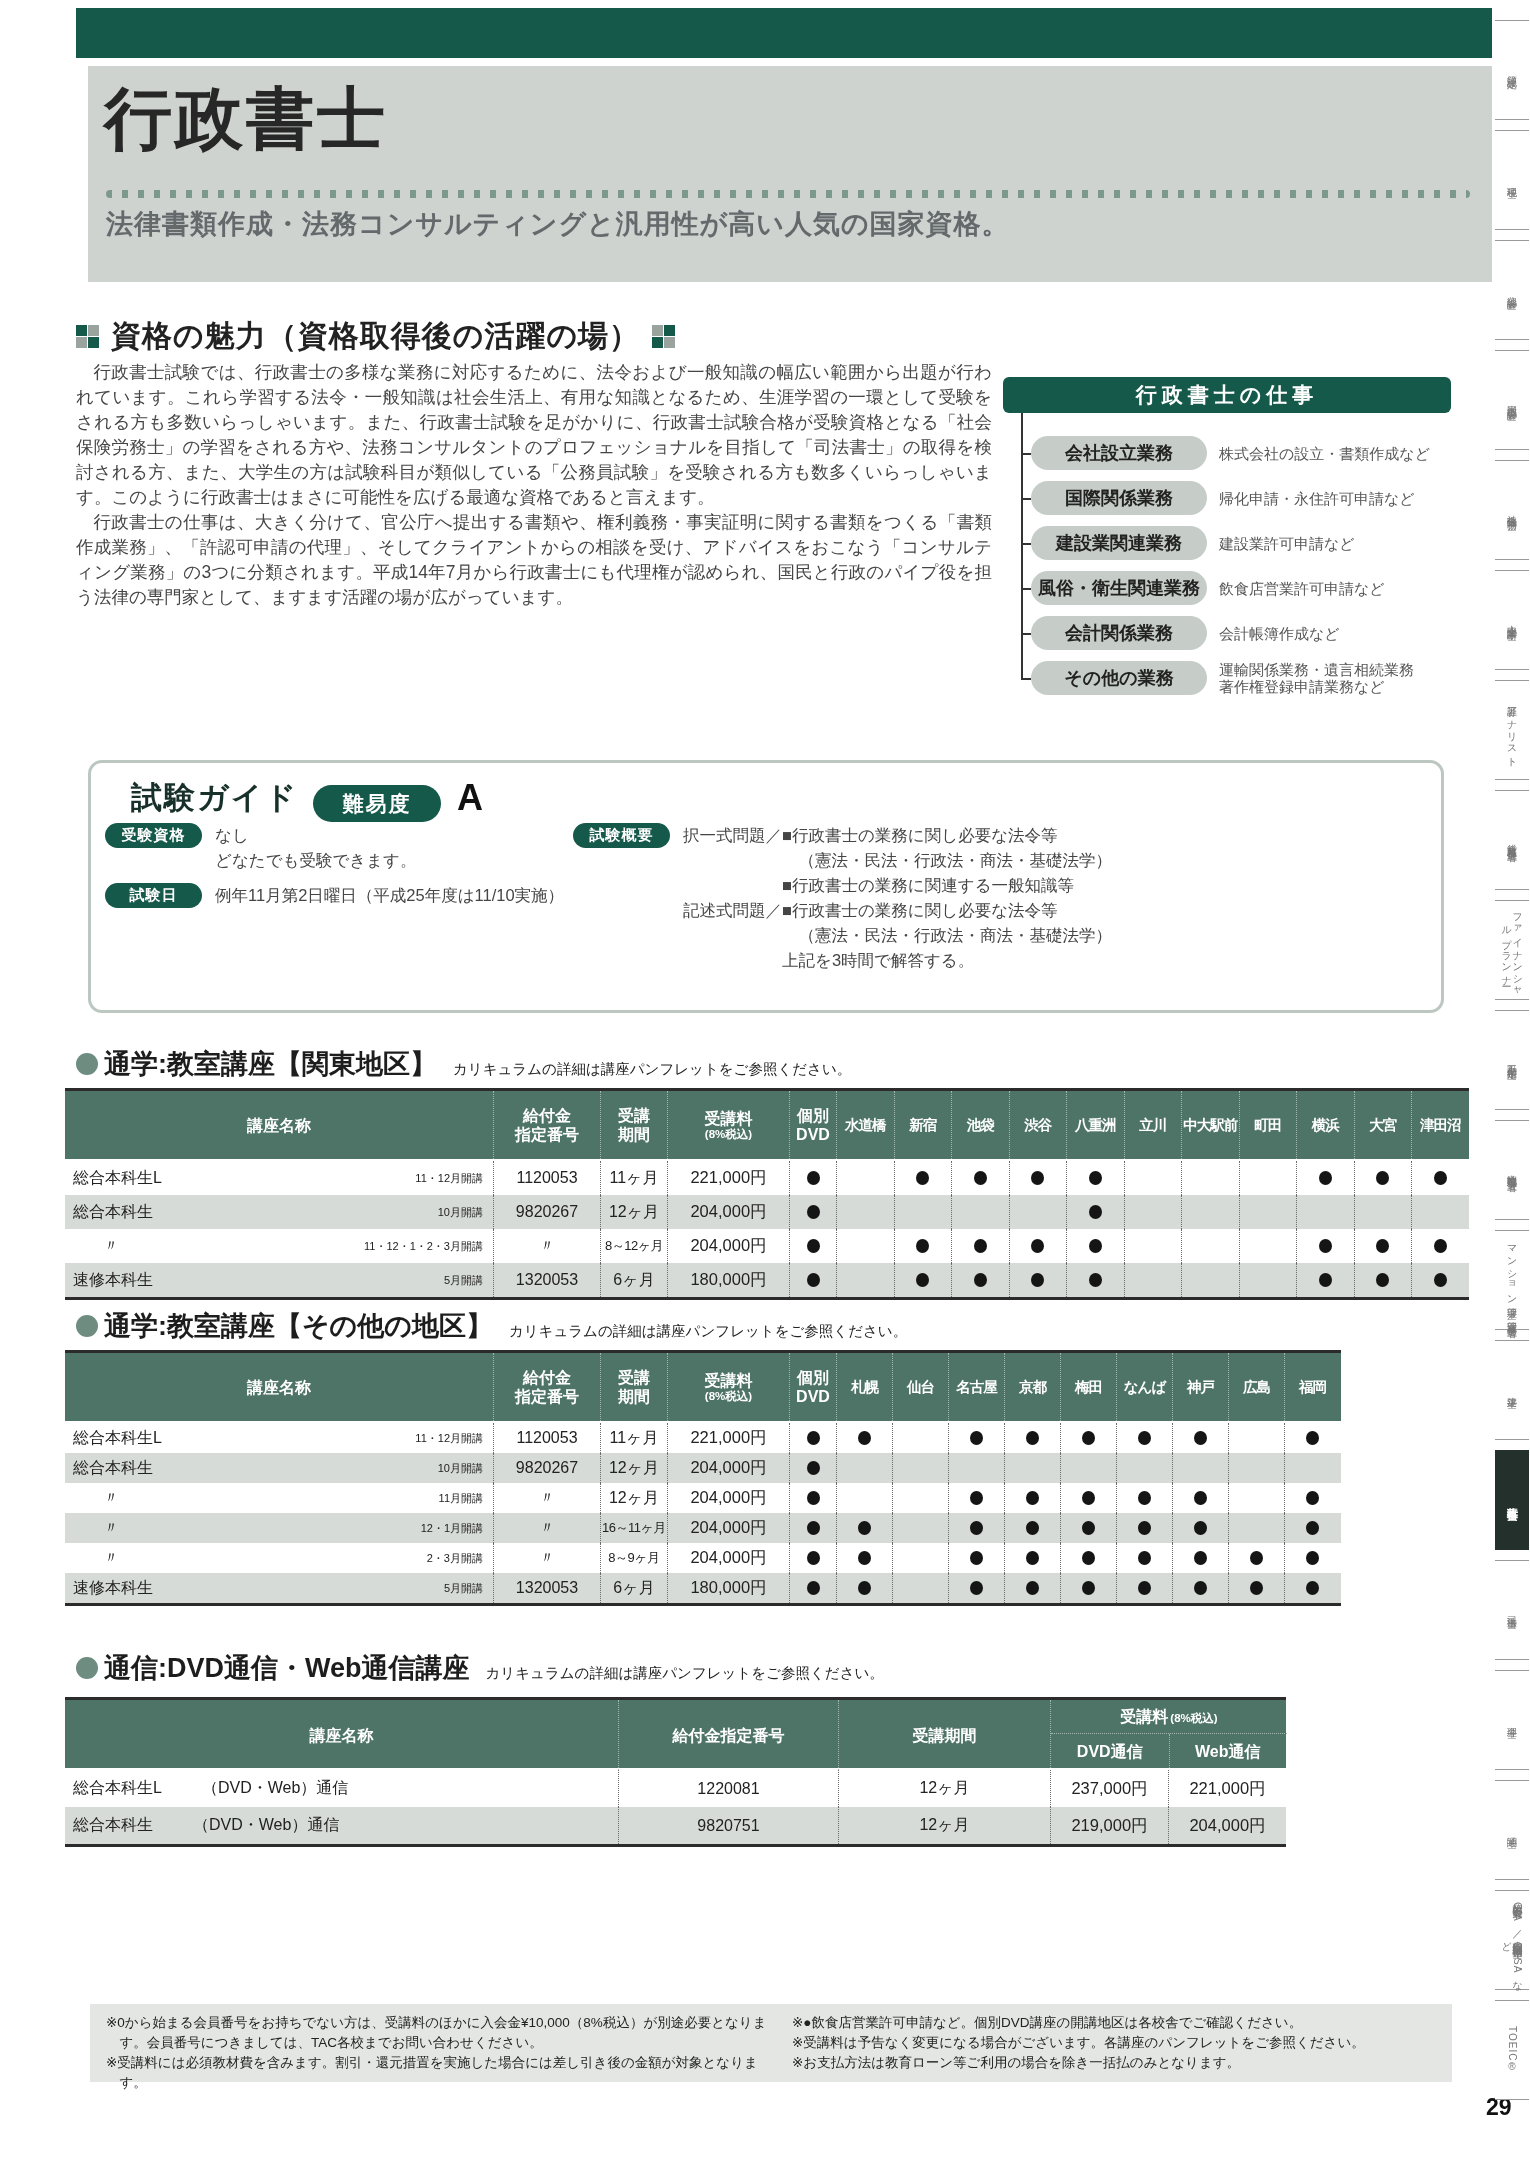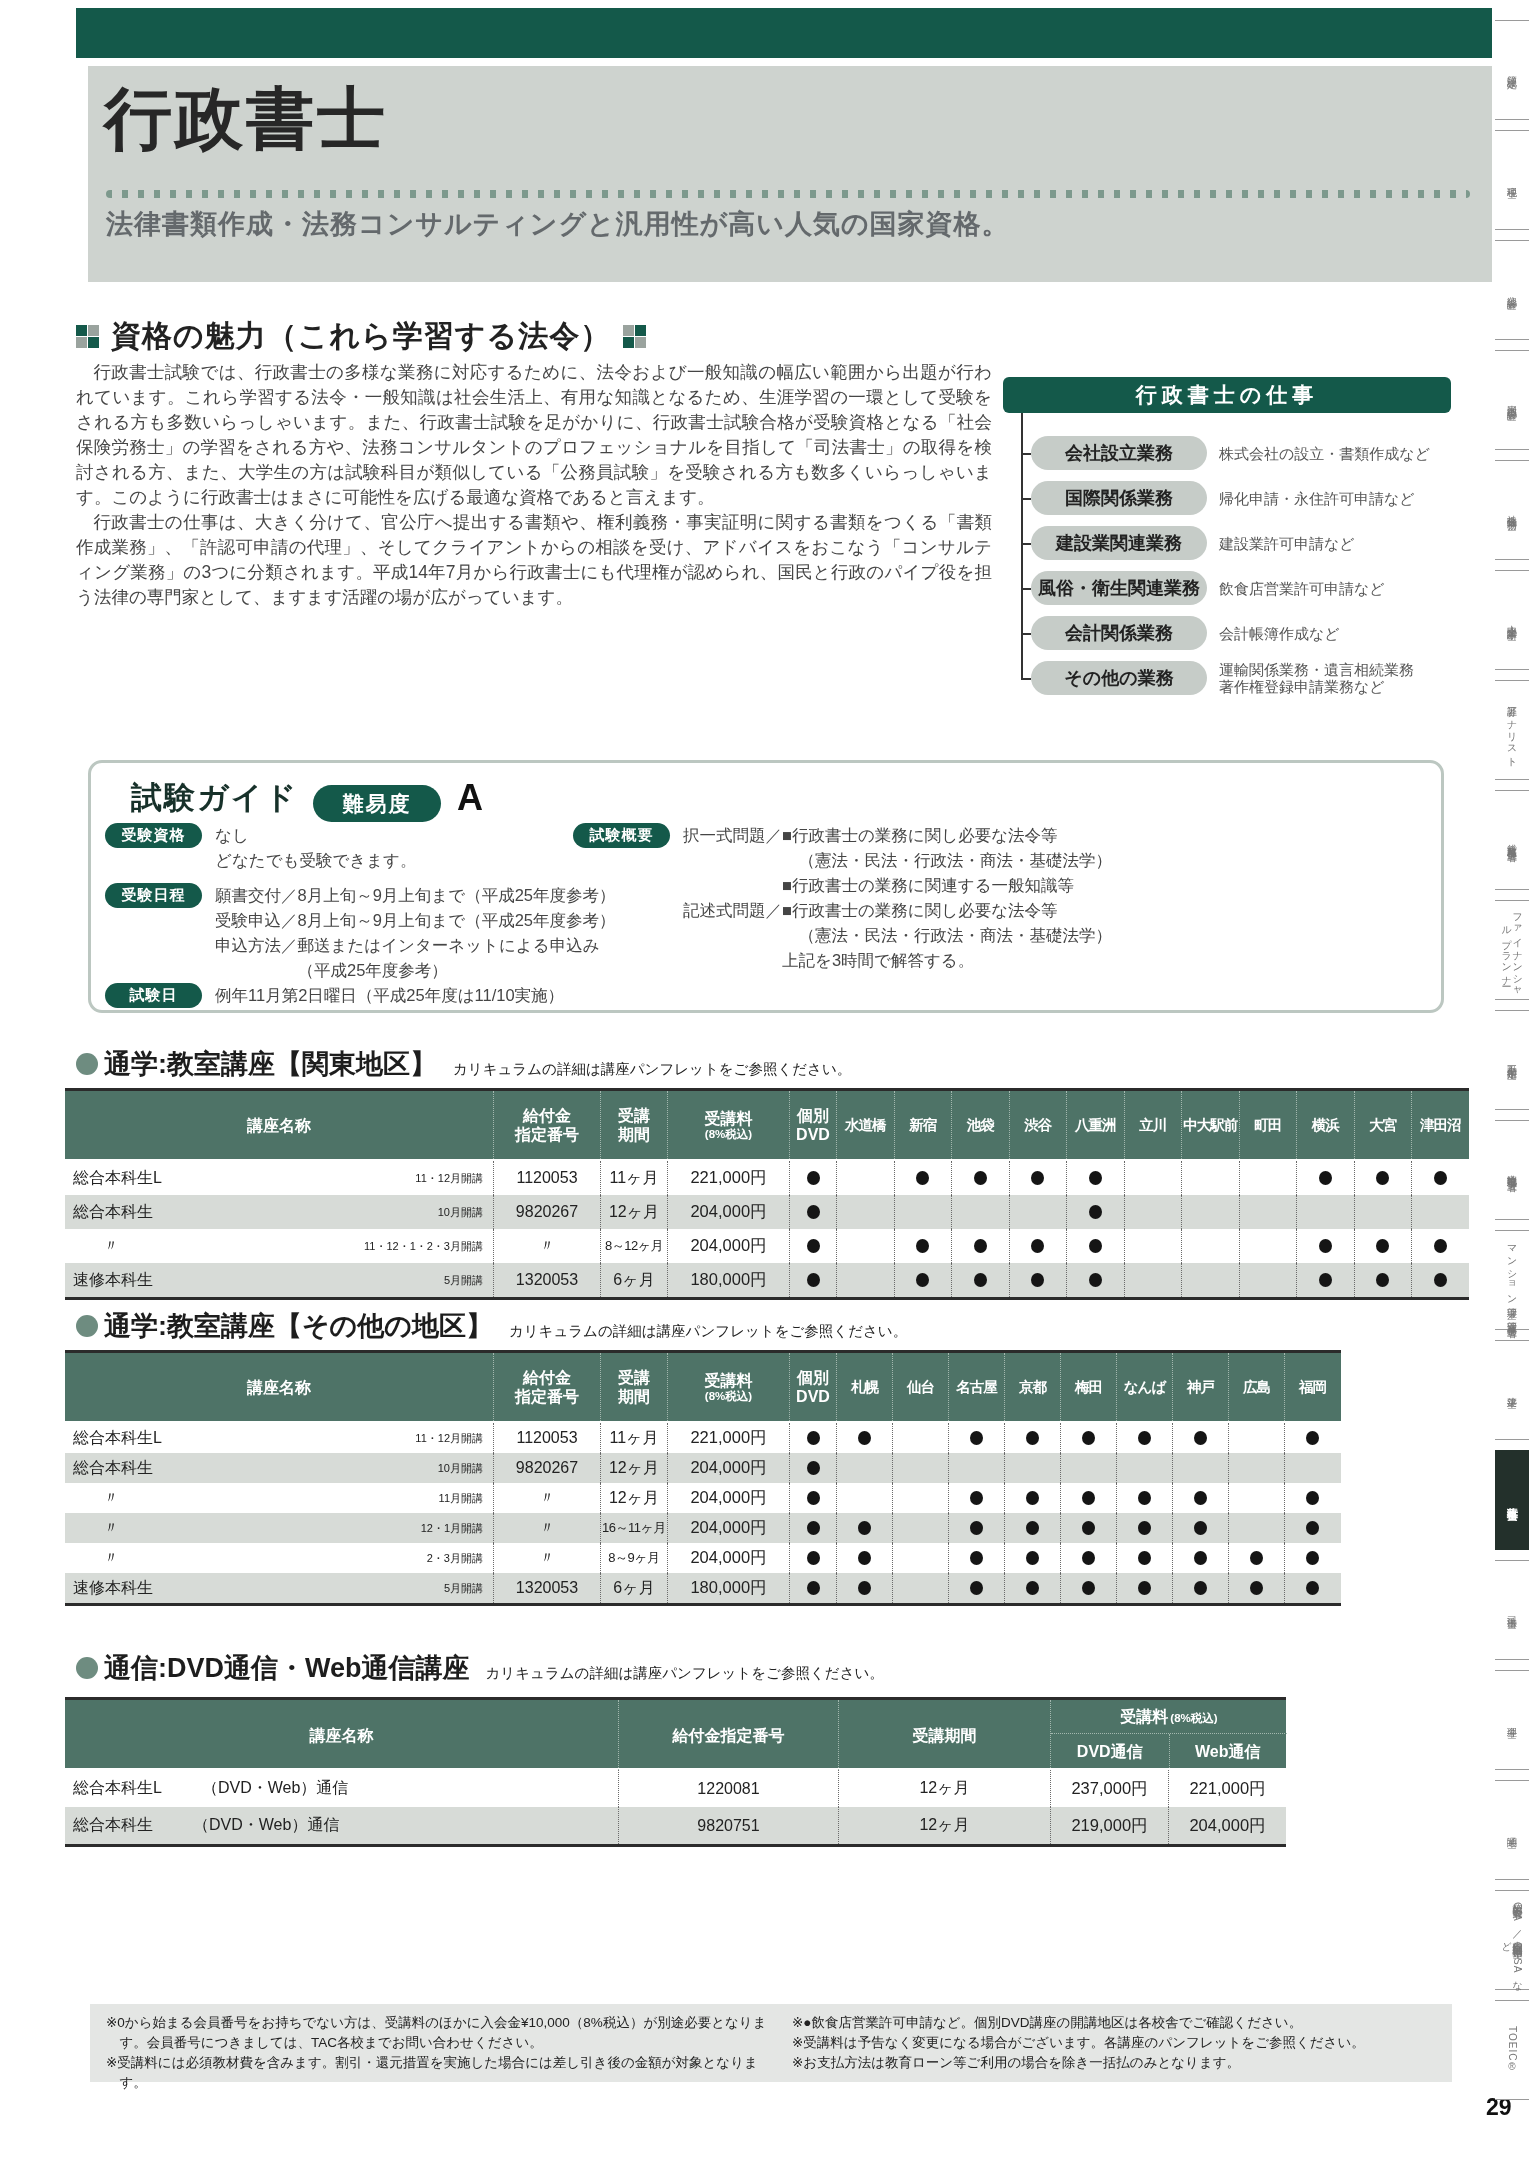"資格の魅力（これら学習する法令）" span.heading-text { text: これら学習する法令 -> 資格取得後の活躍の場 }
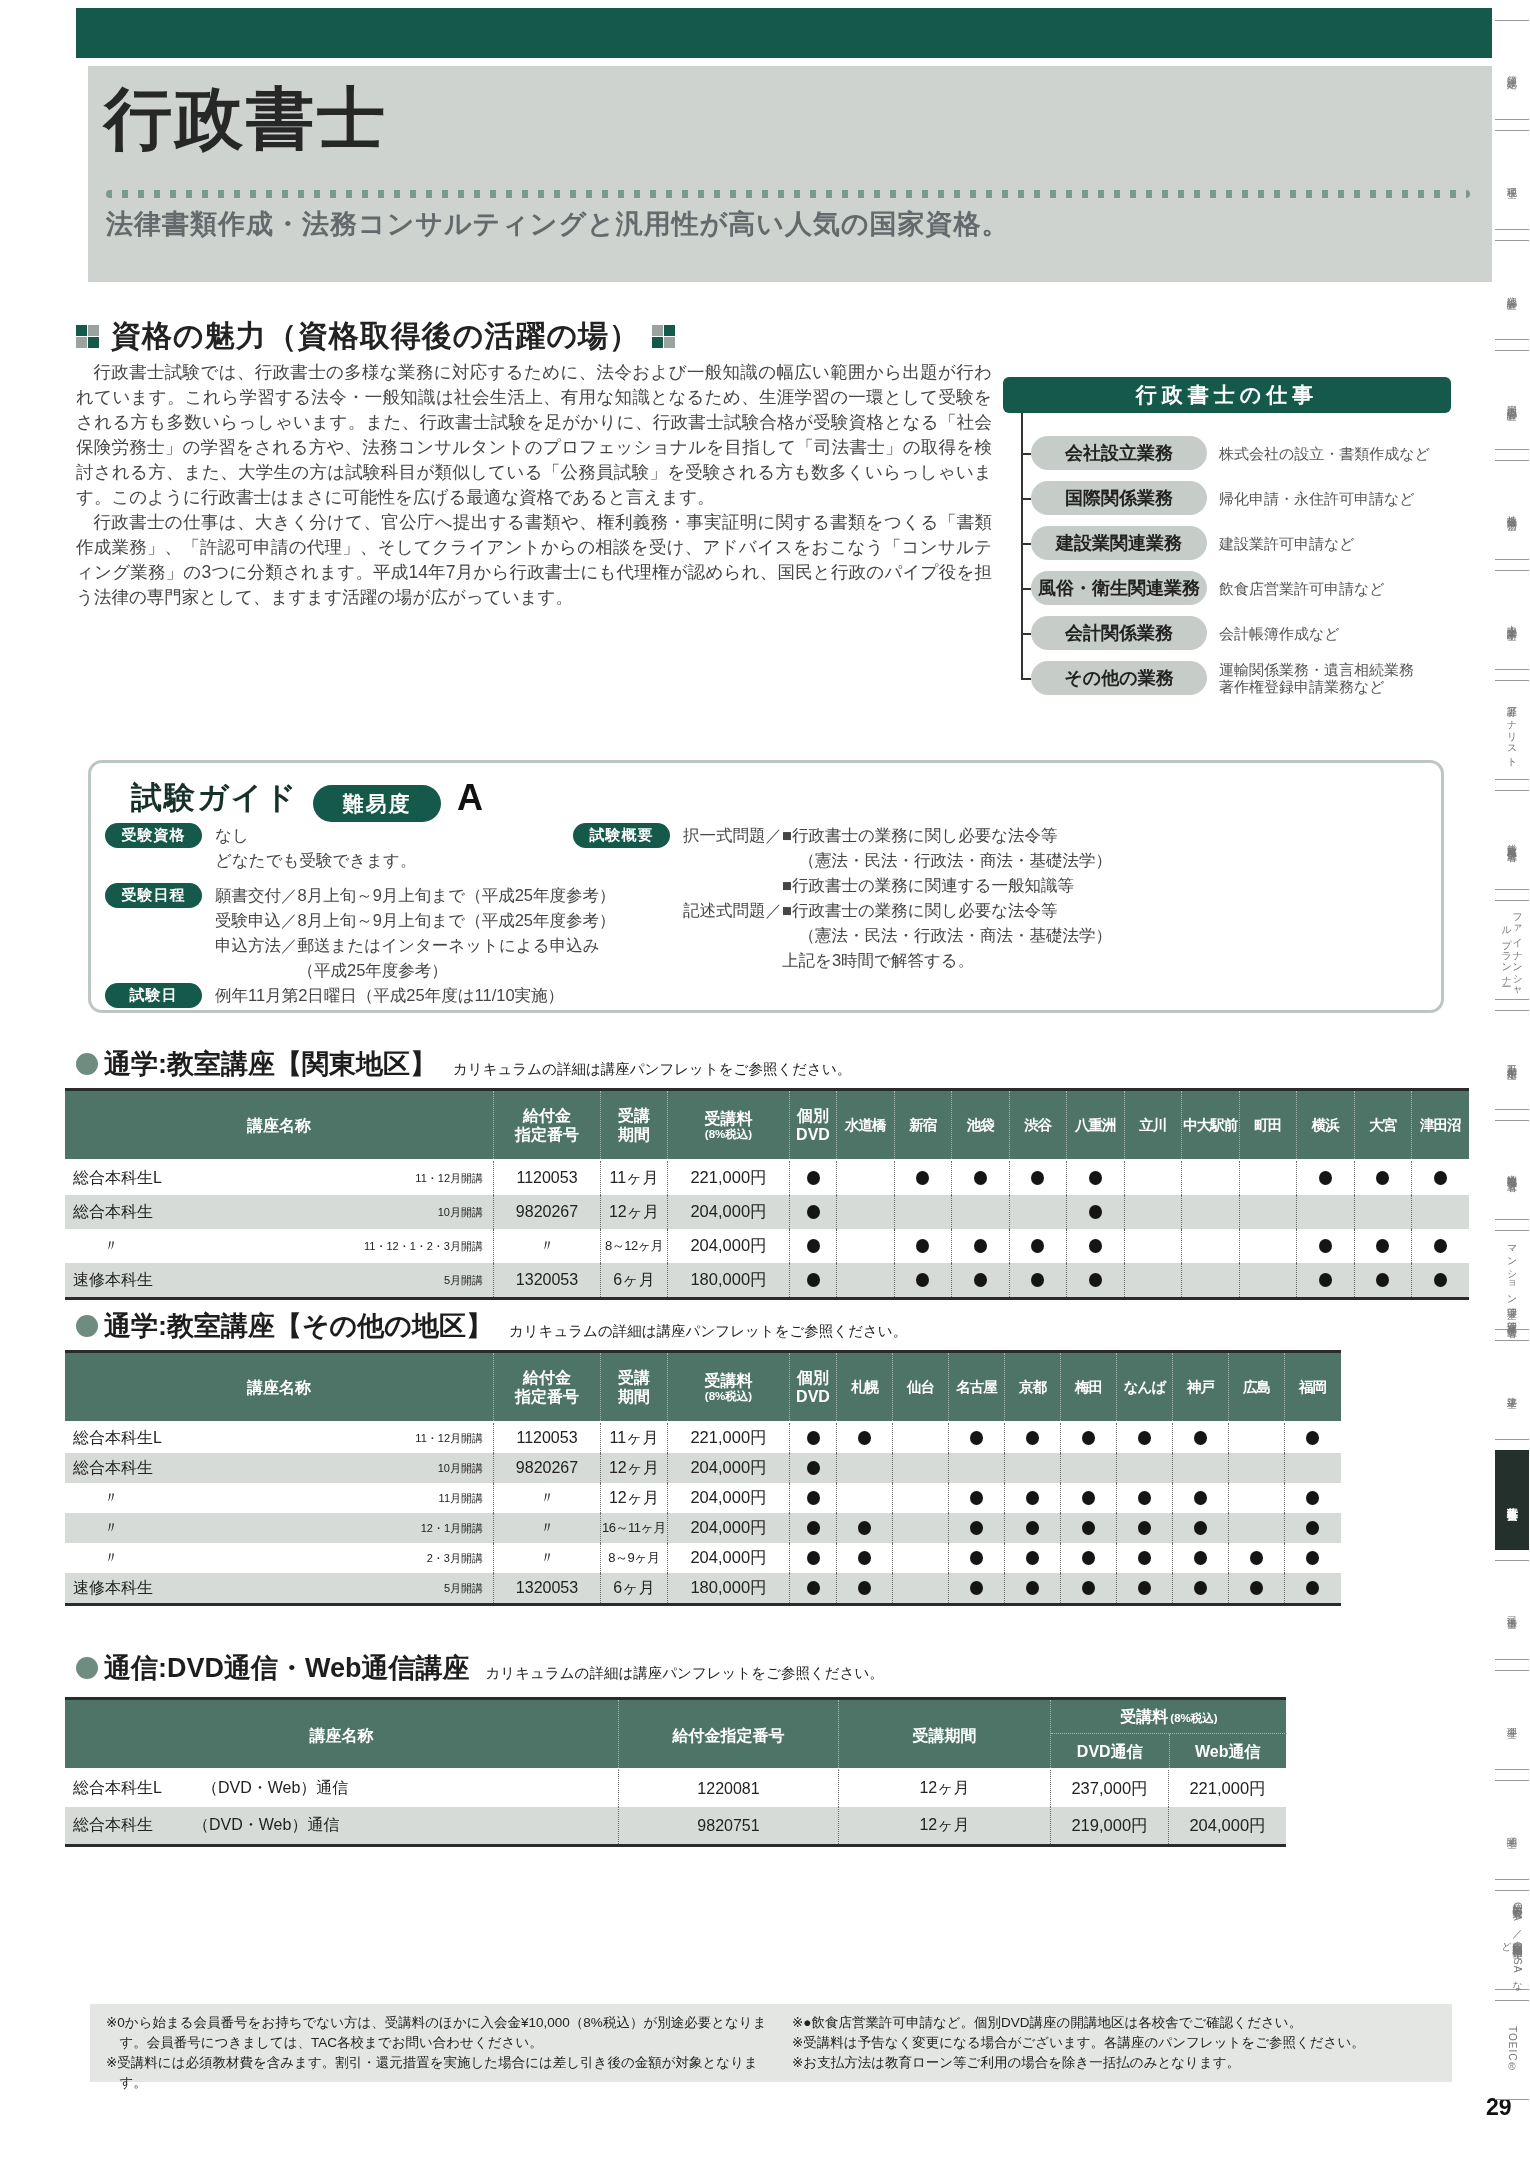"受験日程" div.guide-entry { html: <div> <div>受験日程</div> <div> <div>願書交付／8月上旬～9月上旬まで（平成25年度参考）</div> <div>受験申込／8月上旬～9月上旬まで（平成25年度参考）</div> <div>申込方法／郵送またはインターネットによる申込み</div> <div> （平成25年度参考）</div> </div> </div> -> none }
